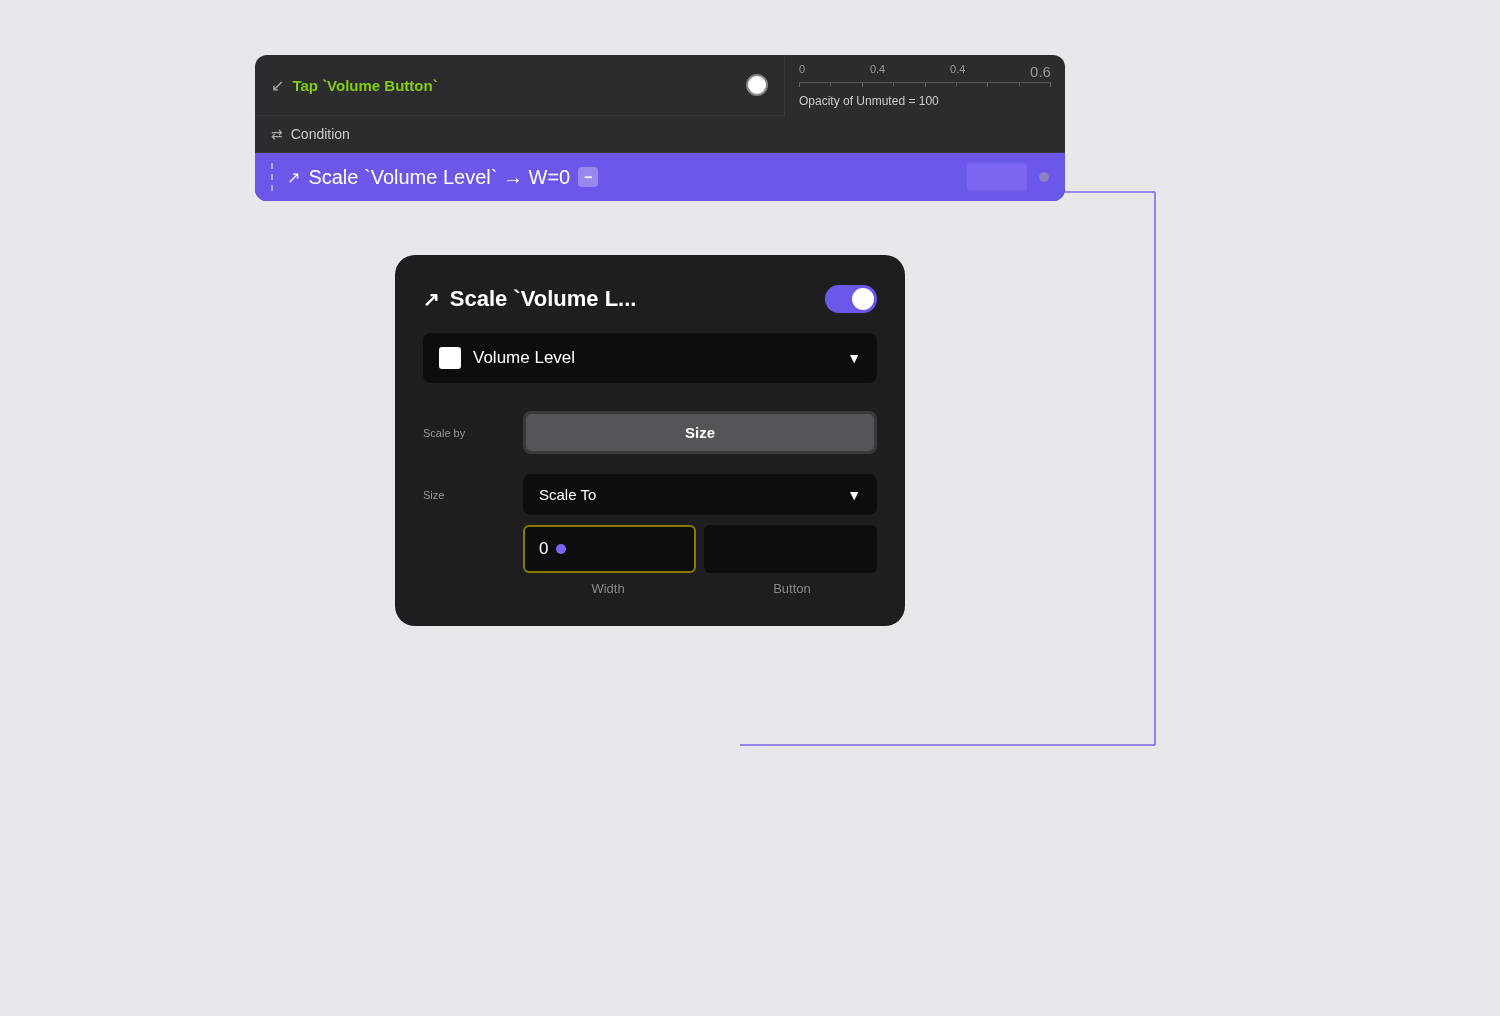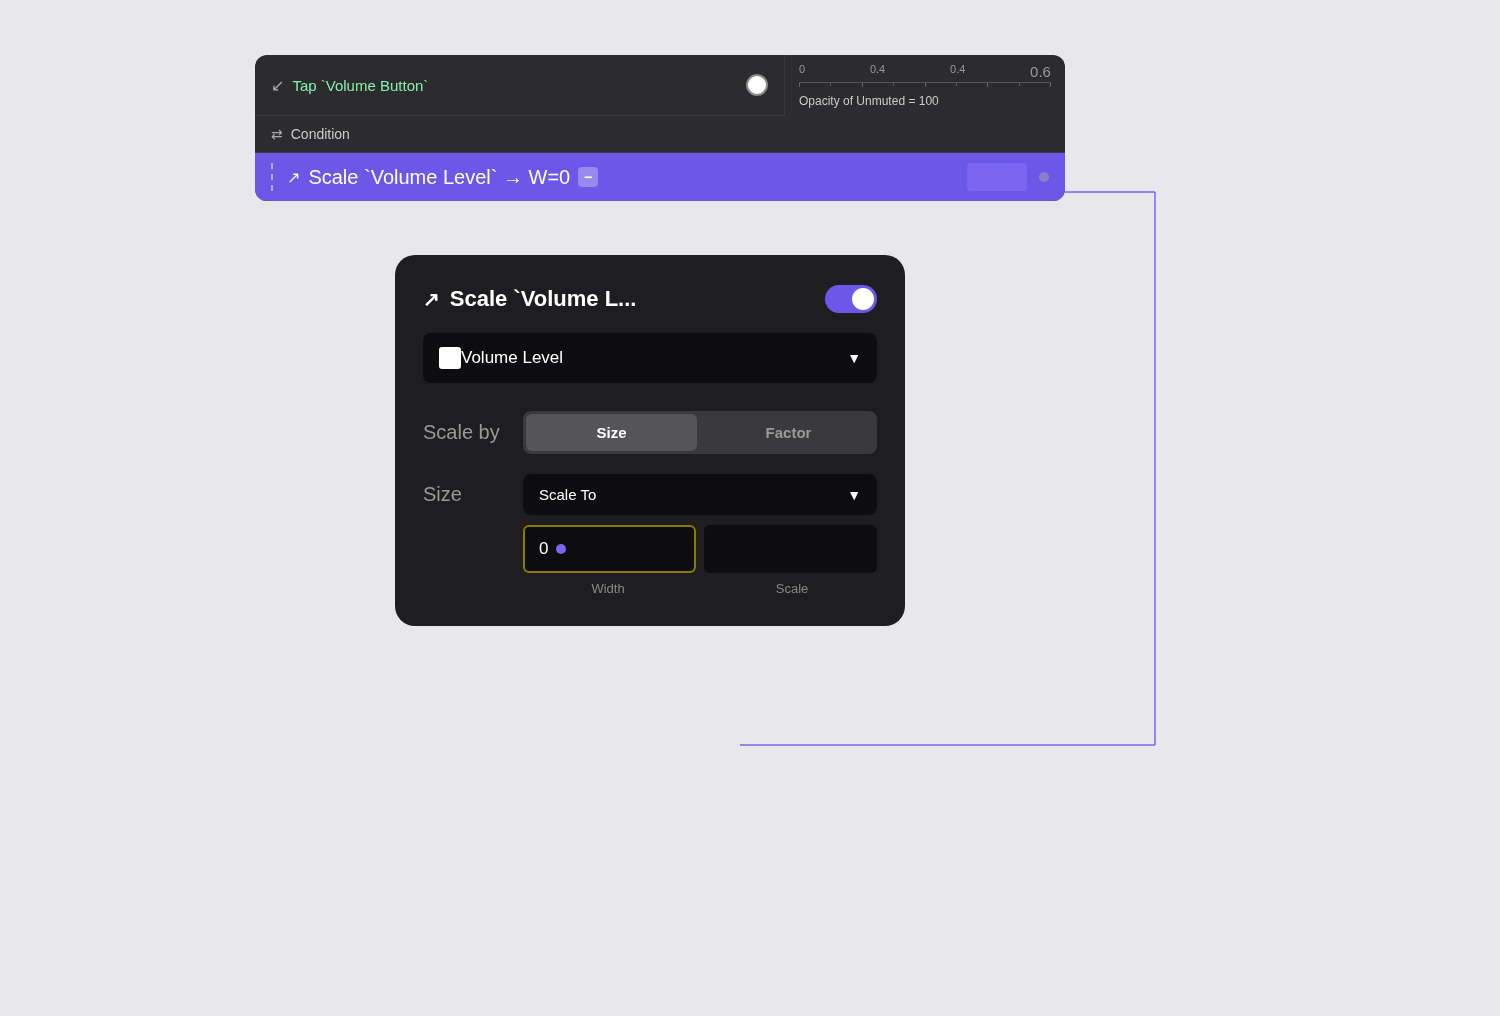"Tap `Volume Button`" .tap-label { color: #86efac -> #84cc16; font-weight: 400 -> 700 }
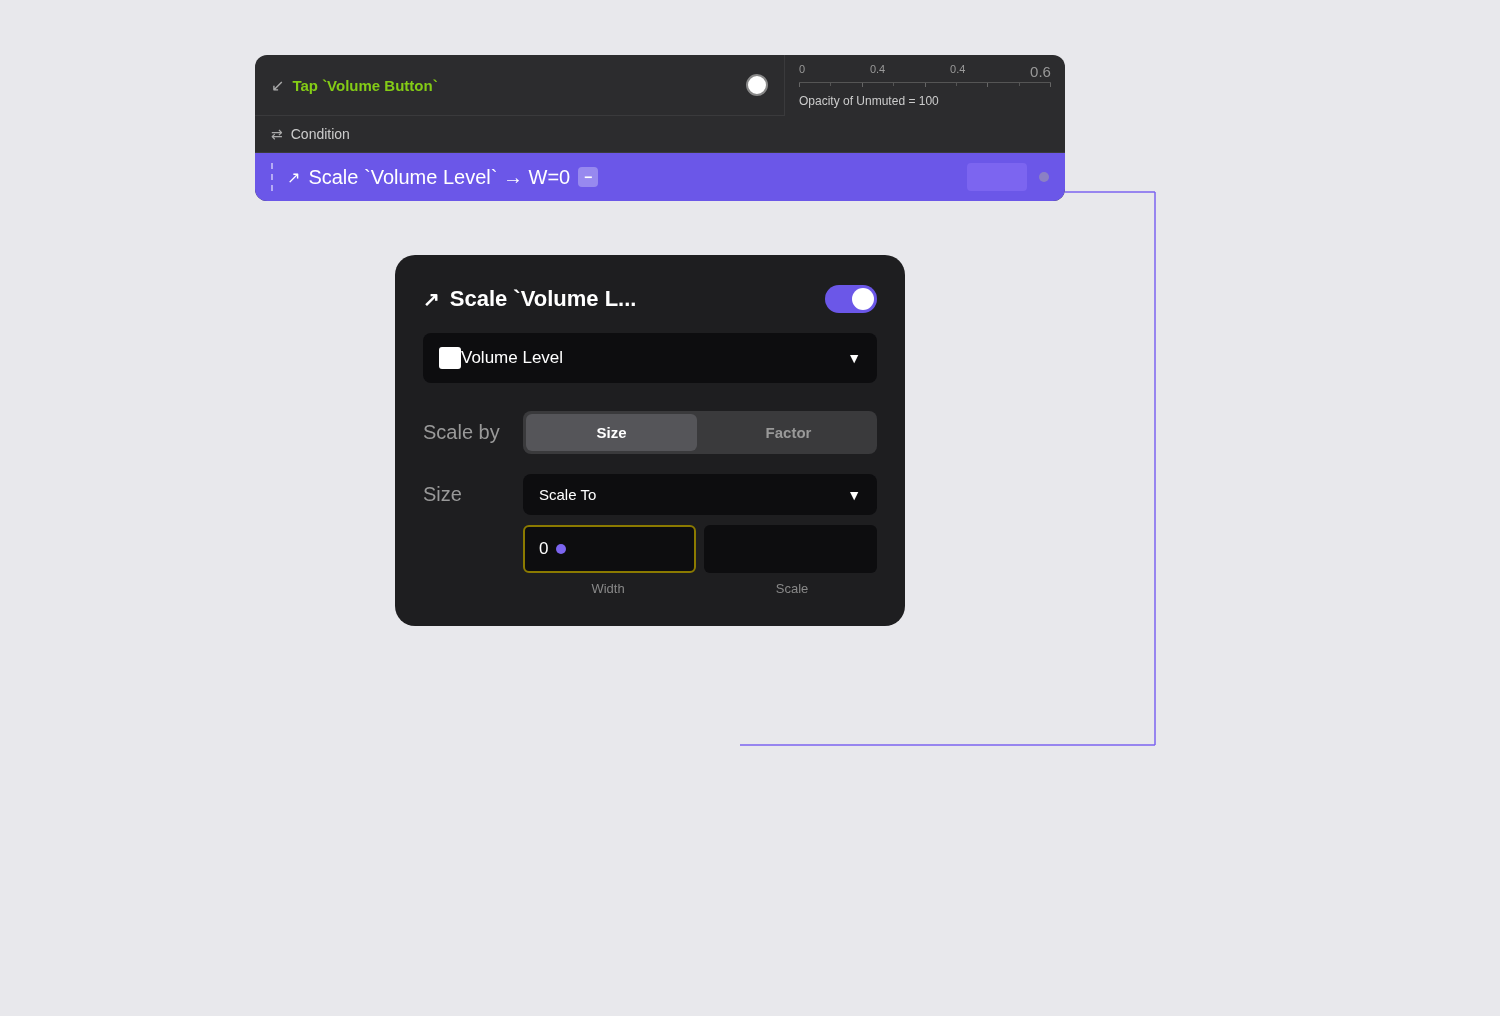"Volume Level" .dropdown-left { gap: none -> 12px }
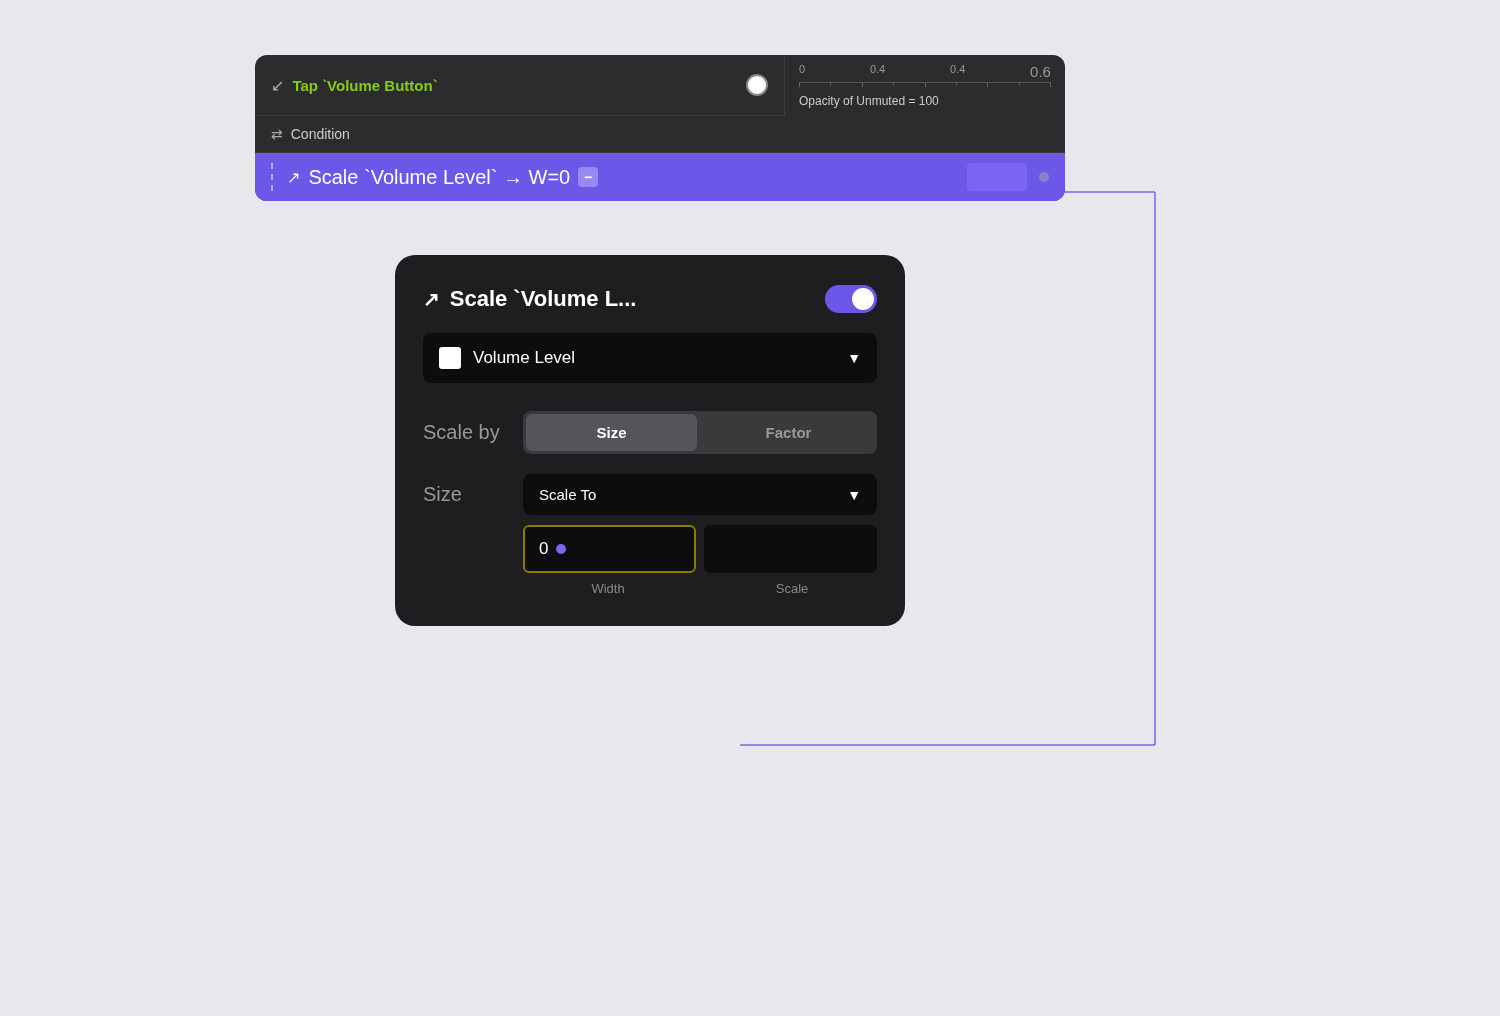"Scale by" .section-label { font-size: 20px -> 11px }
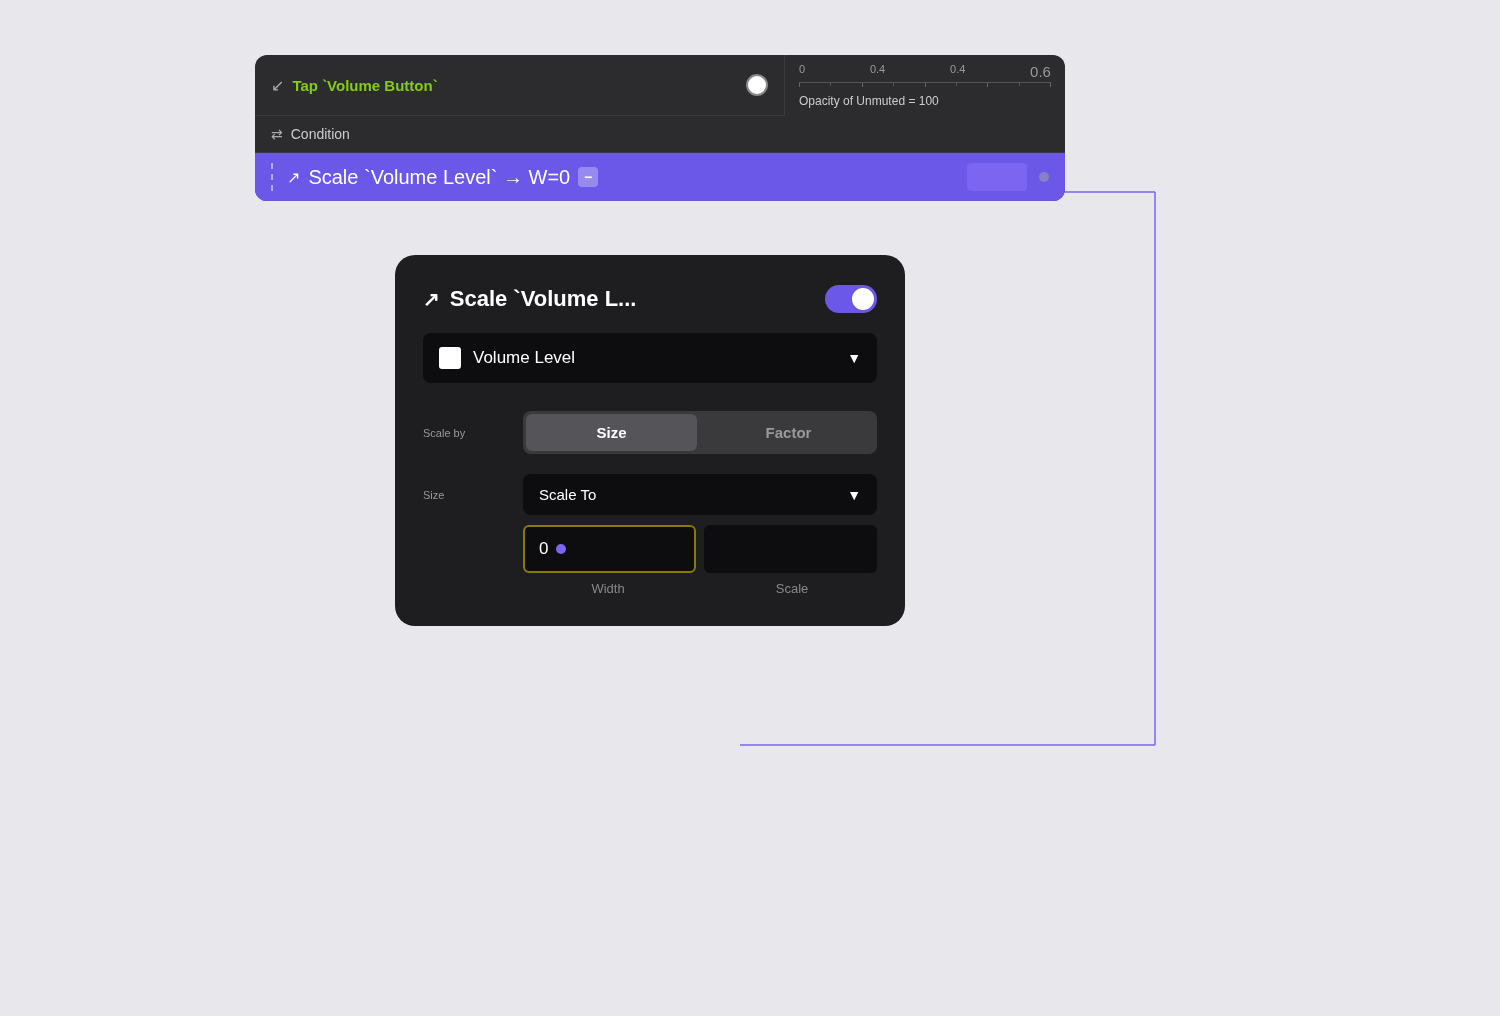"Factor" div.tab-btn { html: <div>Factor</div> -> none }
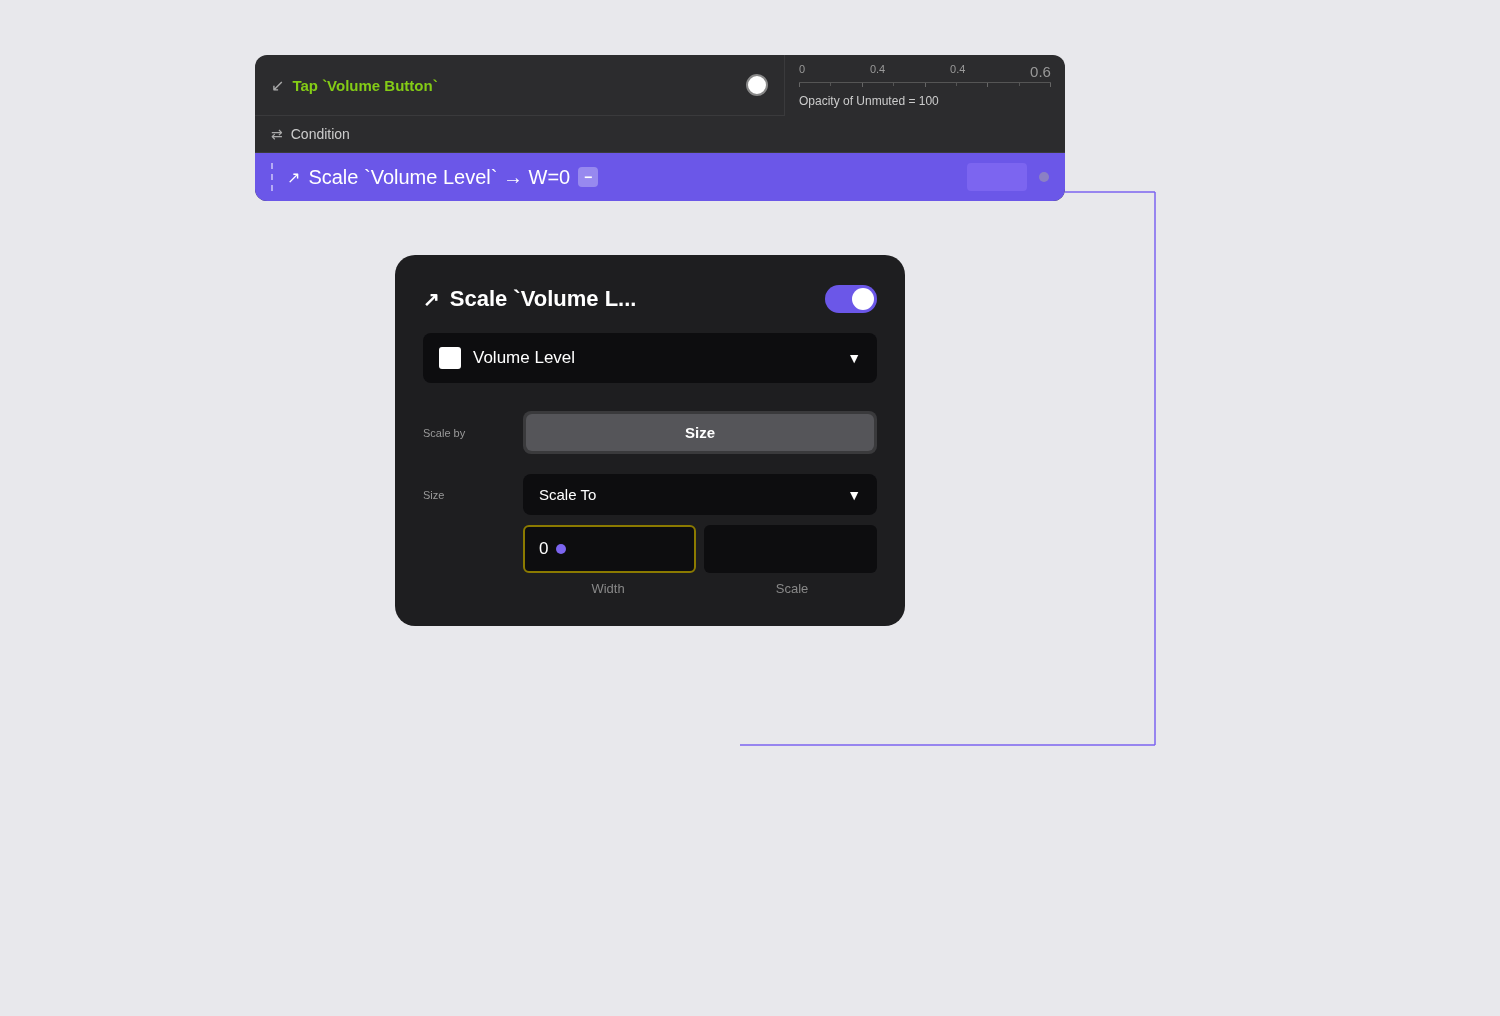"Scale" div.input-label { text: Scale -> Button }
